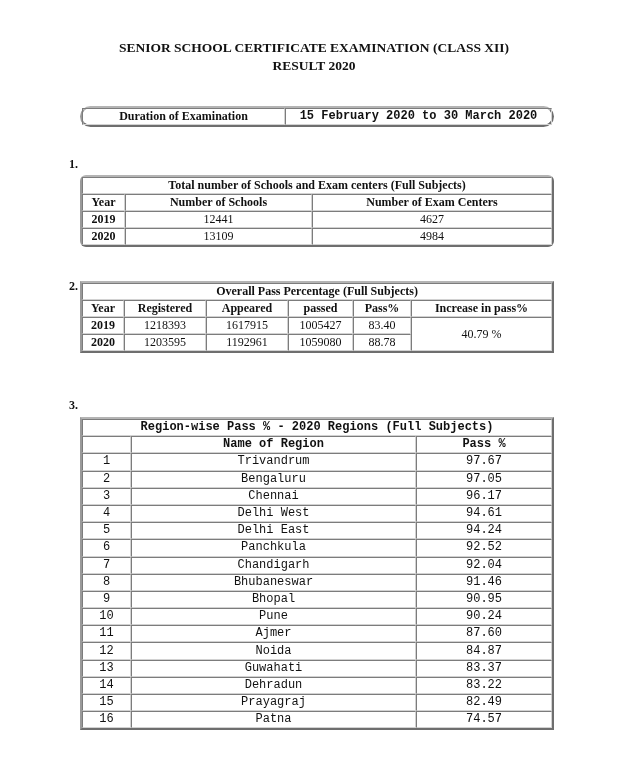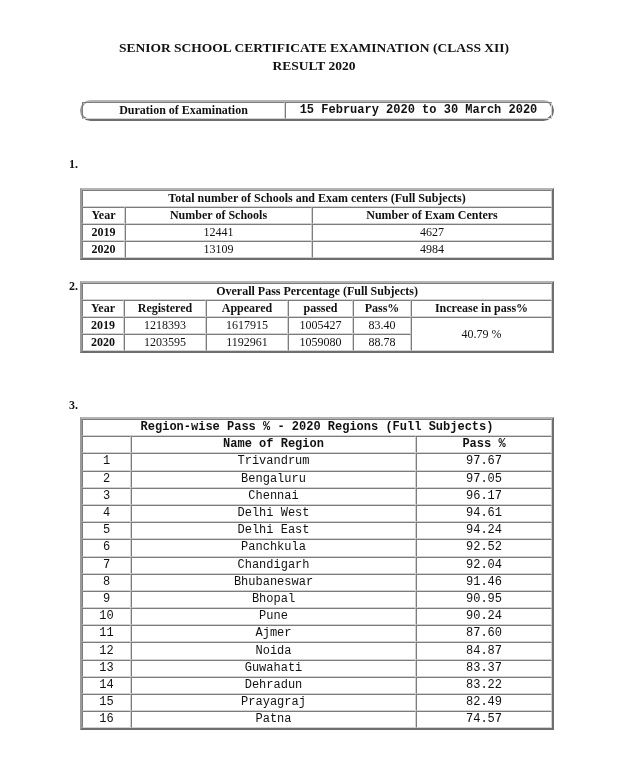"Duration of Examination" #tA { top: 100px -> 106px }
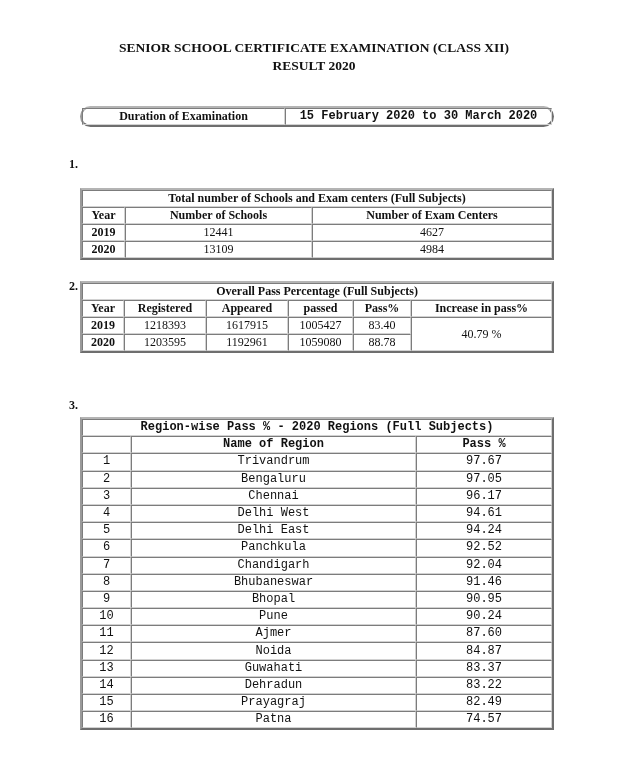"Total number of Schools and" #t1 { border-radius: none -> 6px; top: 188px -> 175px }
